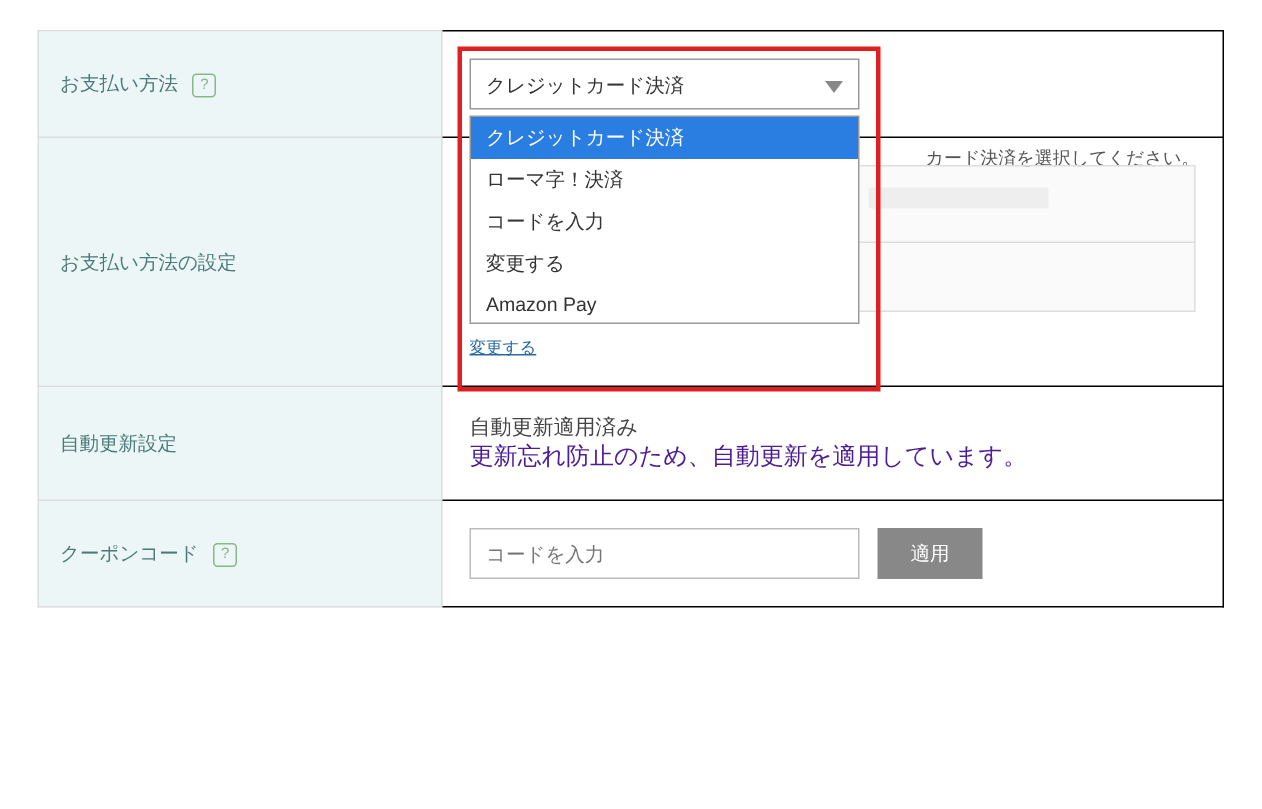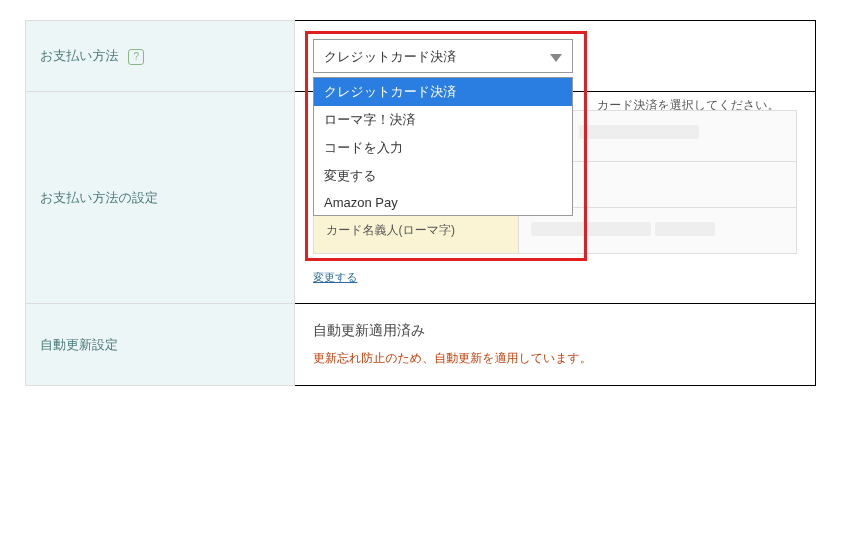"カード決済を選択してください。" span.note { left: 302px -> 322px }
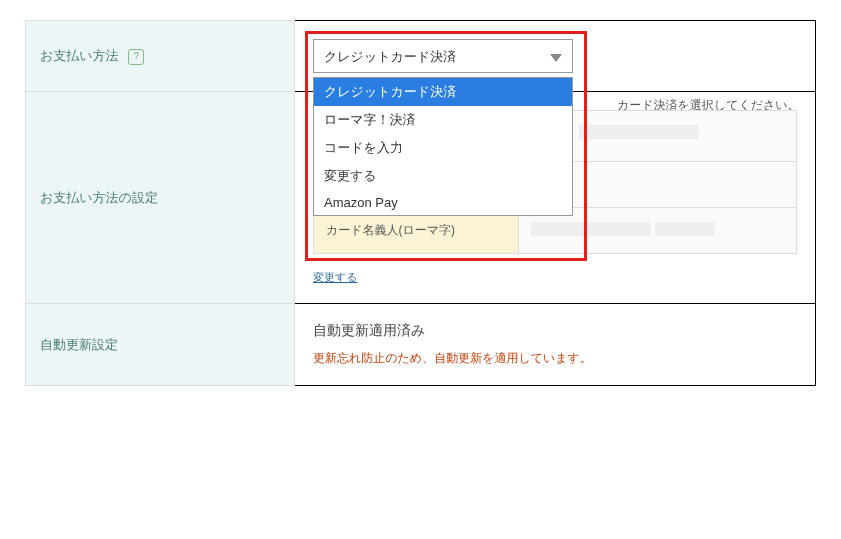"カード名義人(ローマ字)" tr { html: <tr> <th>カード名義人(ローマ字)</th> <td><span></span> <span></span></td> </tr> -> none }
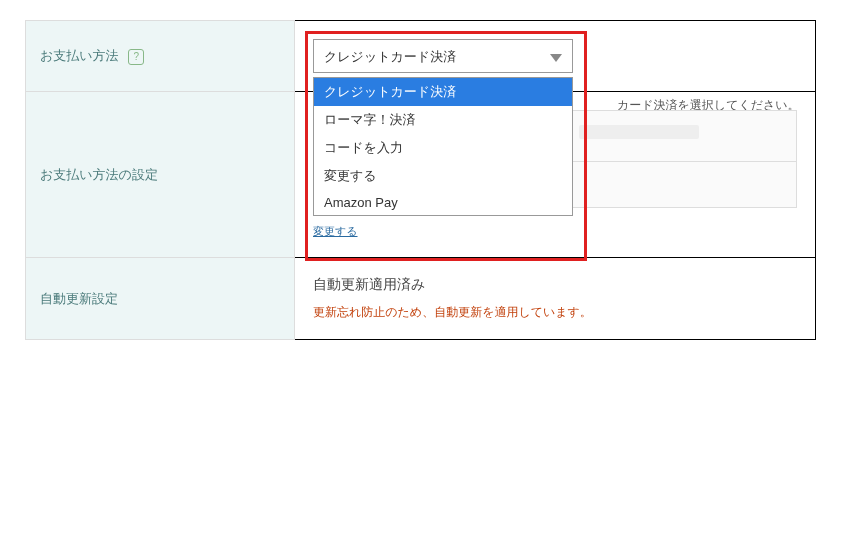"自動更新適用済み" .auto-title { margin-bottom: 10px -> 0 }
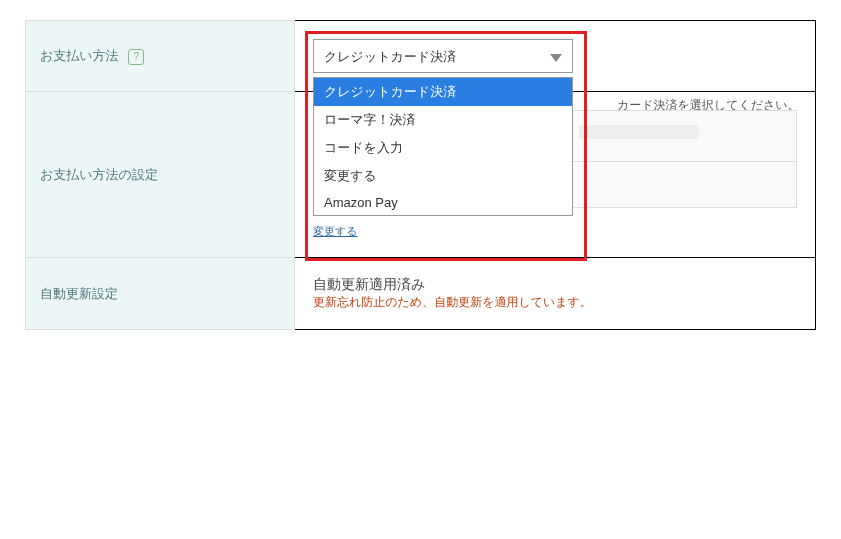"更新忘れ防止のため、自動更新を適用しています。" .auto-desc { color: #c2410c -> #4c1d95; font-size: 12px -> 16px }
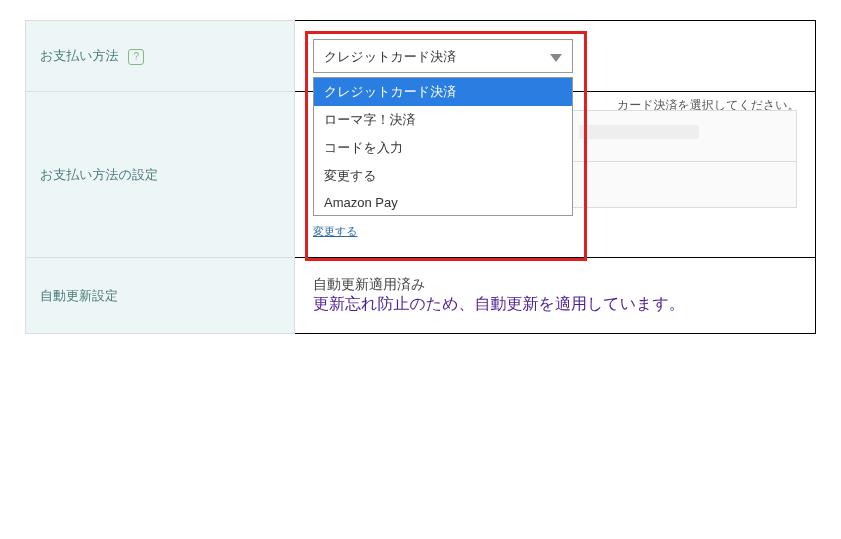"クーポンコード ?" tr { html: none -> <tr> <th> <span>クーポンコード</span> <span>?</span> </th> <td> <div> <input> <button>適用</button> </div> </td> </tr> }
